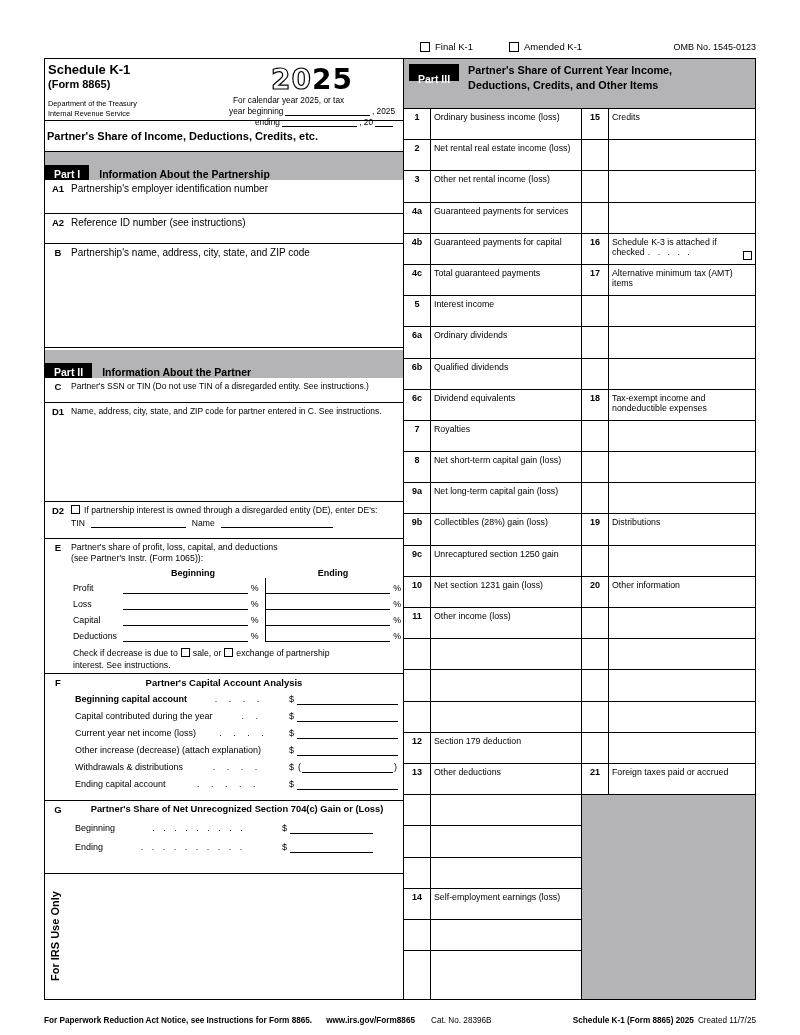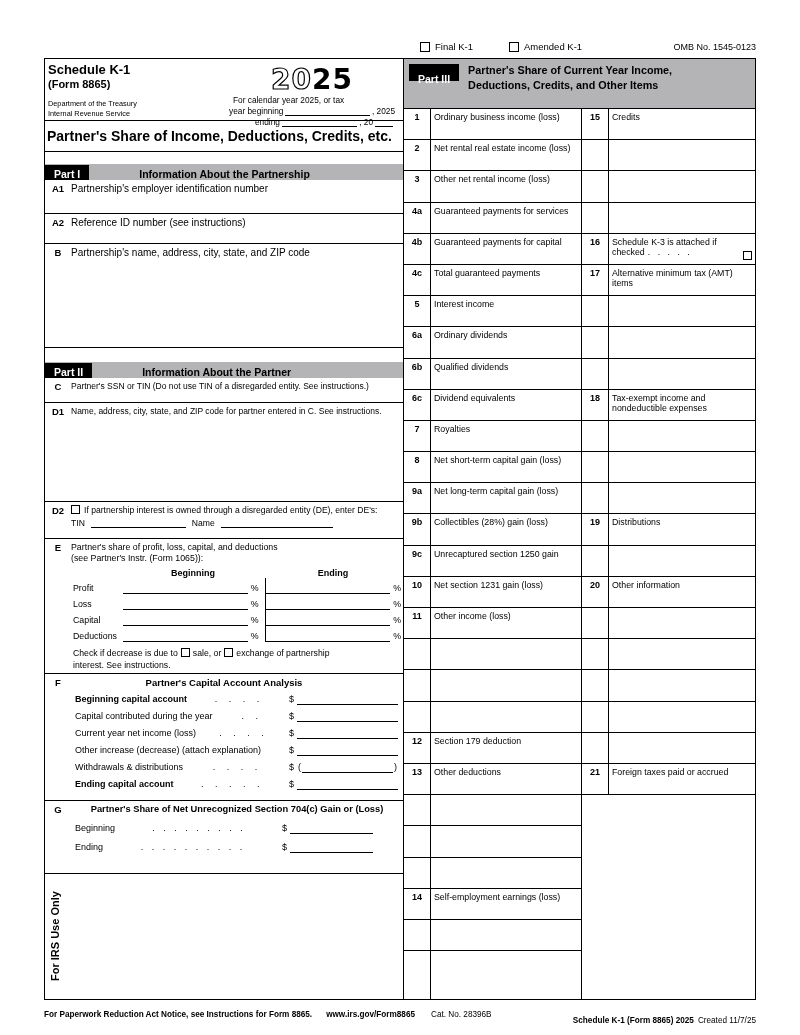"15" .sub-right { flex-direction: row -> column }
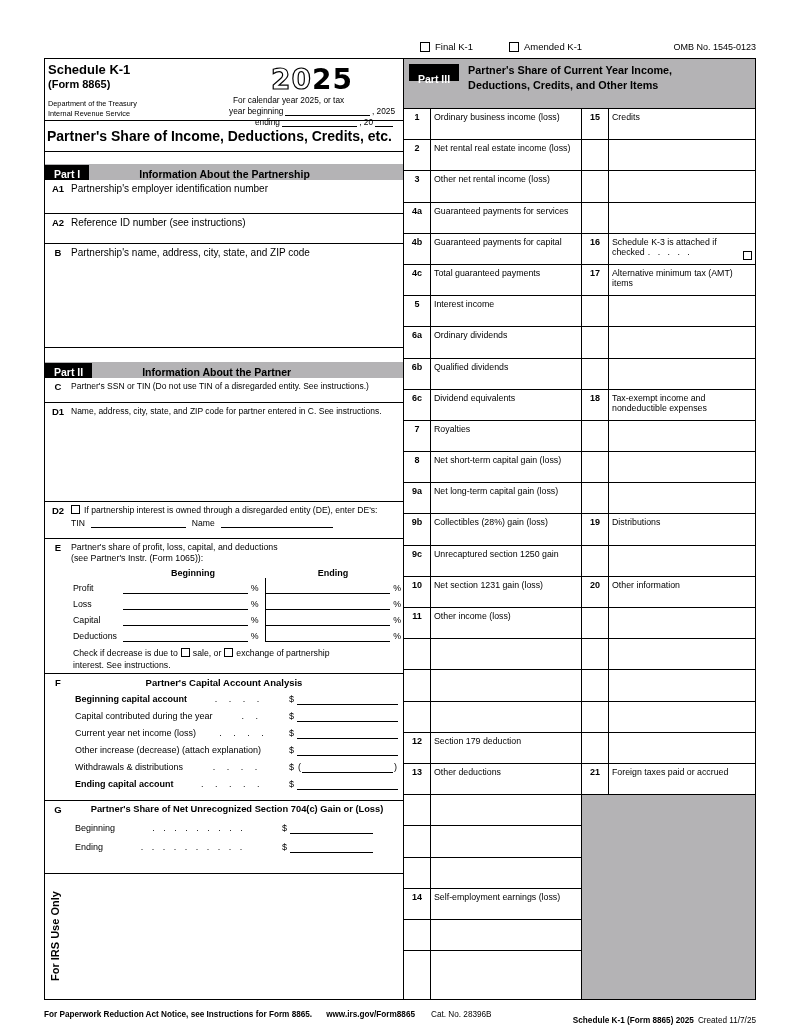"Partner's Share of Income, Deductions," .main-title { font-size: 14px -> 11px }
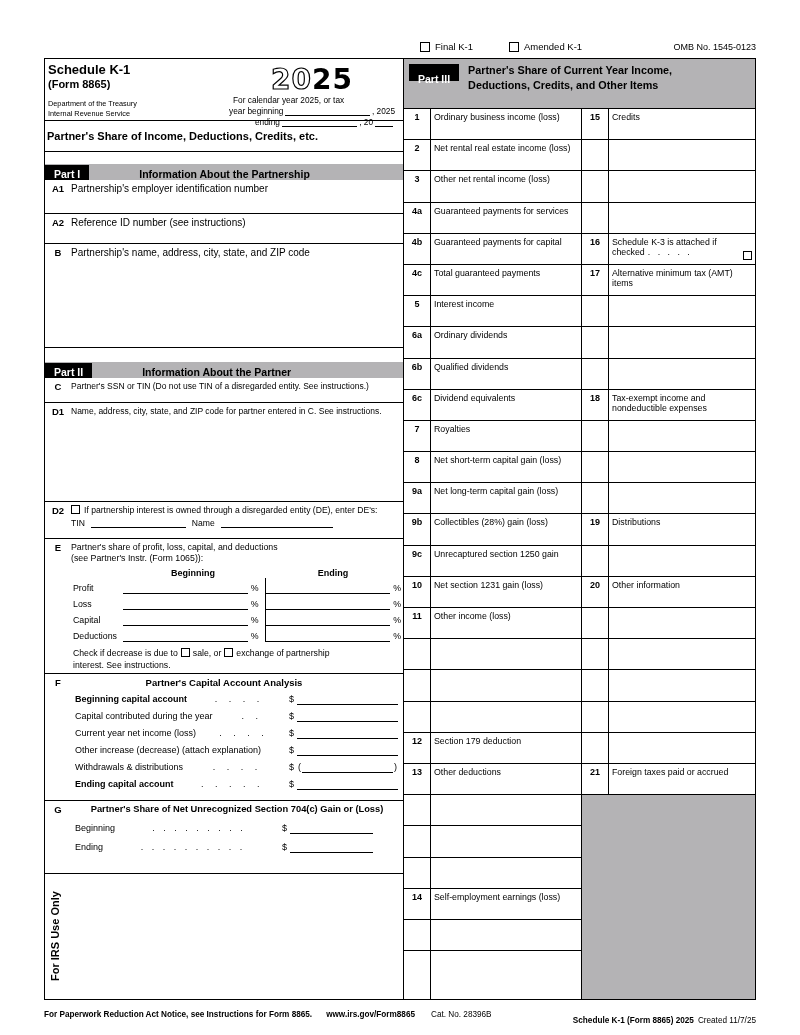"Part I" .part-bar { align-items: center -> flex-end; gap: 40px -> none; height: 16px -> 28px }
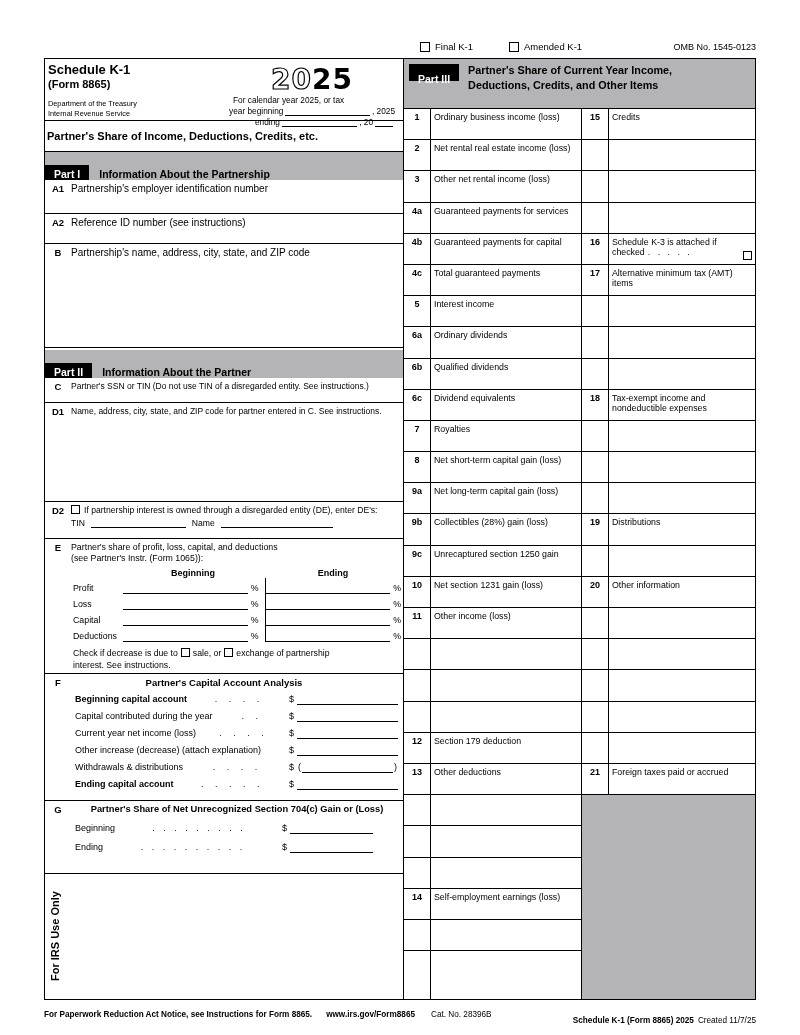"Ending capital account" span.f-label { font-weight: bold -> normal }
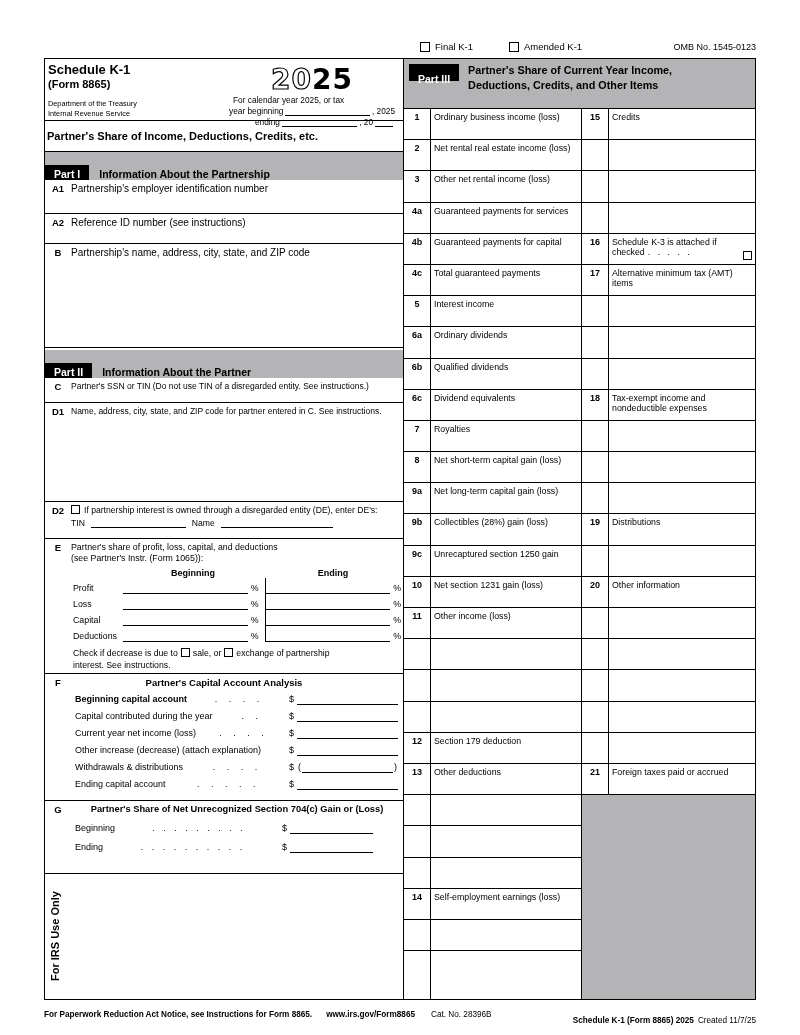"For Paperwork Reduction Act Notice," .footer { align-items: center -> flex-end }
